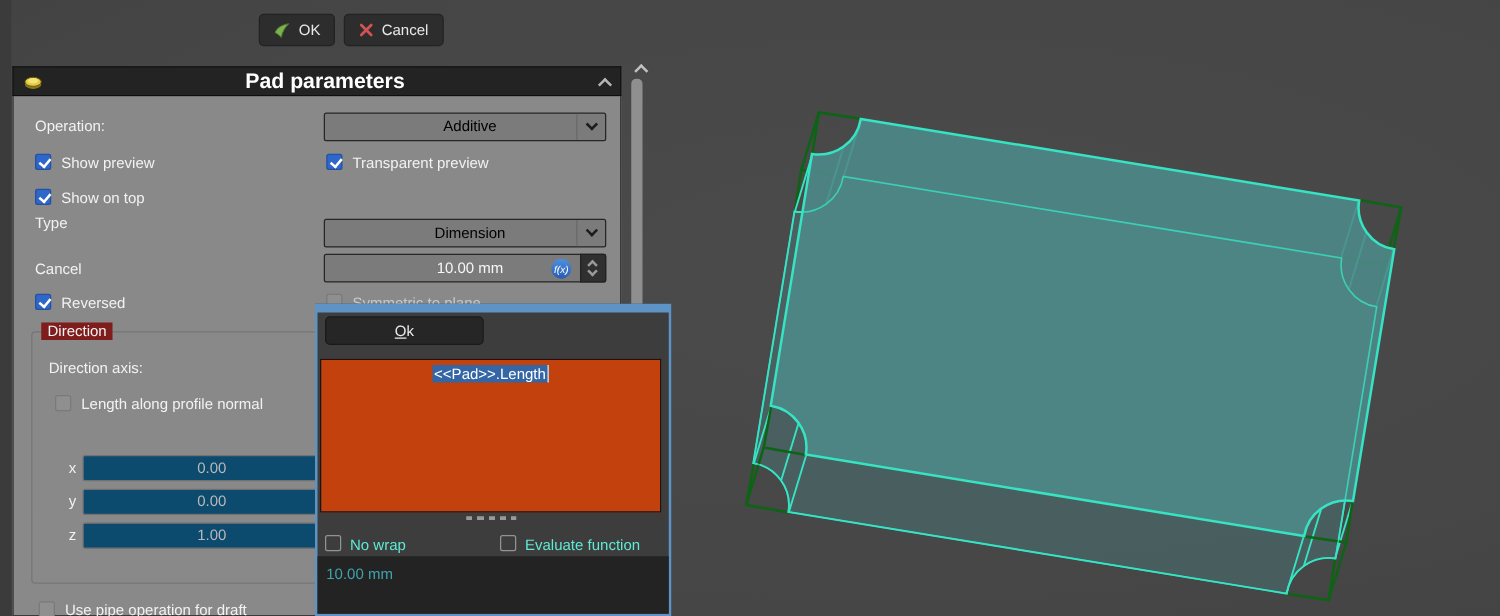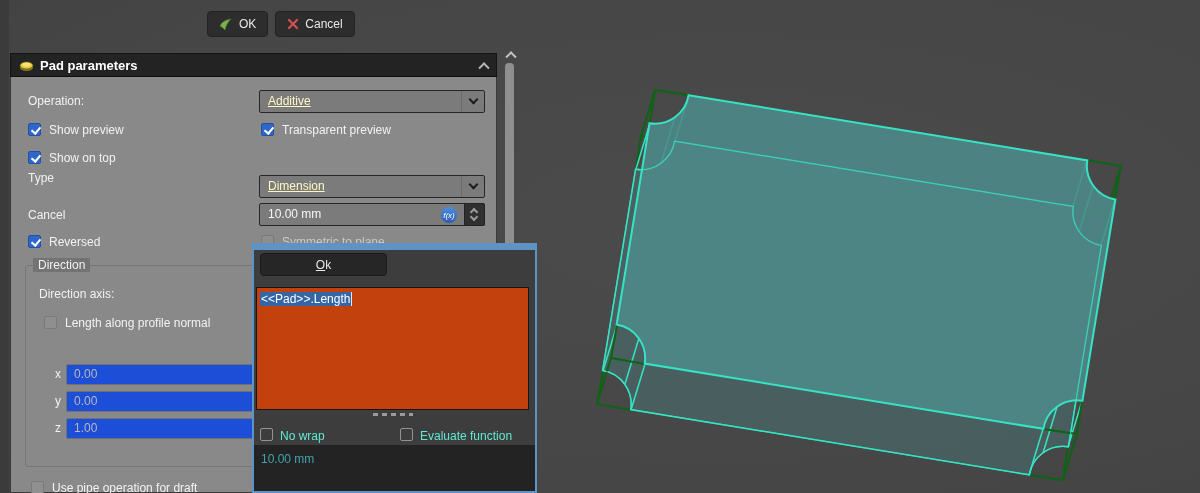"OK" .abs { text-align: none -> center }
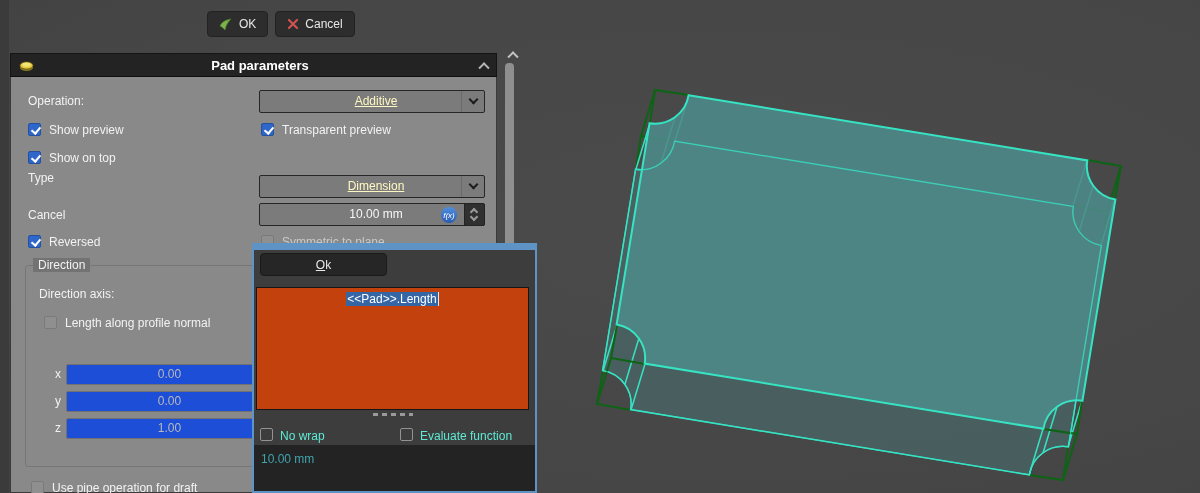"Pad parameters" .panel-header .hdr-title { font-size: 13px -> 17px }
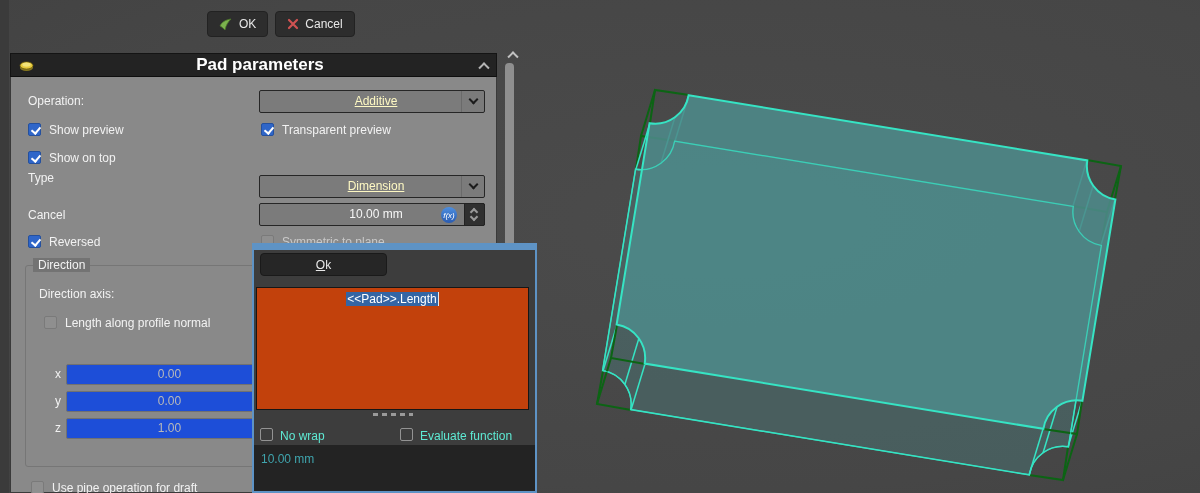"Additive" .combo { color: #fef9c3 -> #000000; text-decoration: underline -> none }
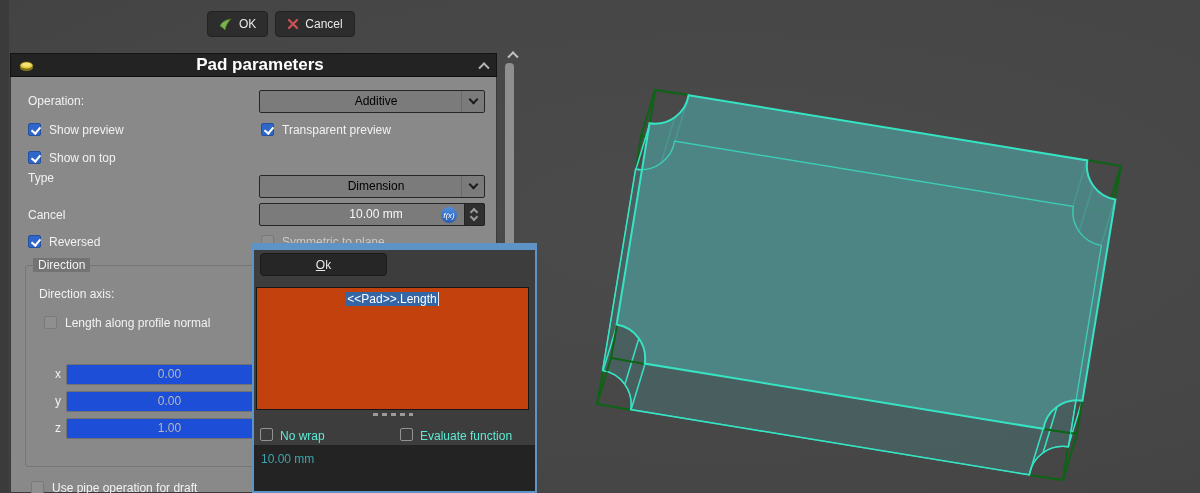"Direction" .group-label { background: #737373 -> #7f1d1d }
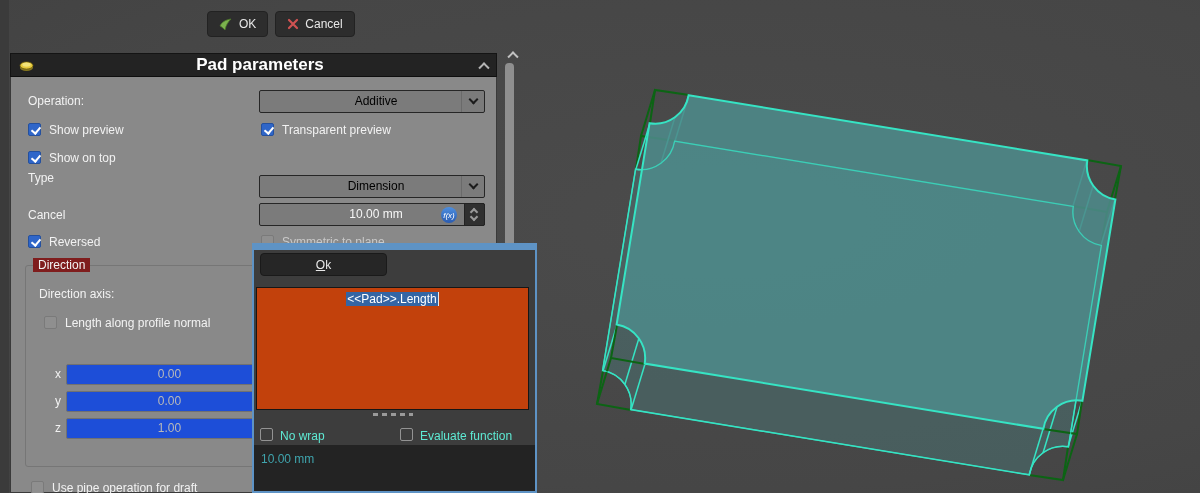"0.00" .txt-input { background: #1d4ed8 -> #0c4a6e }
